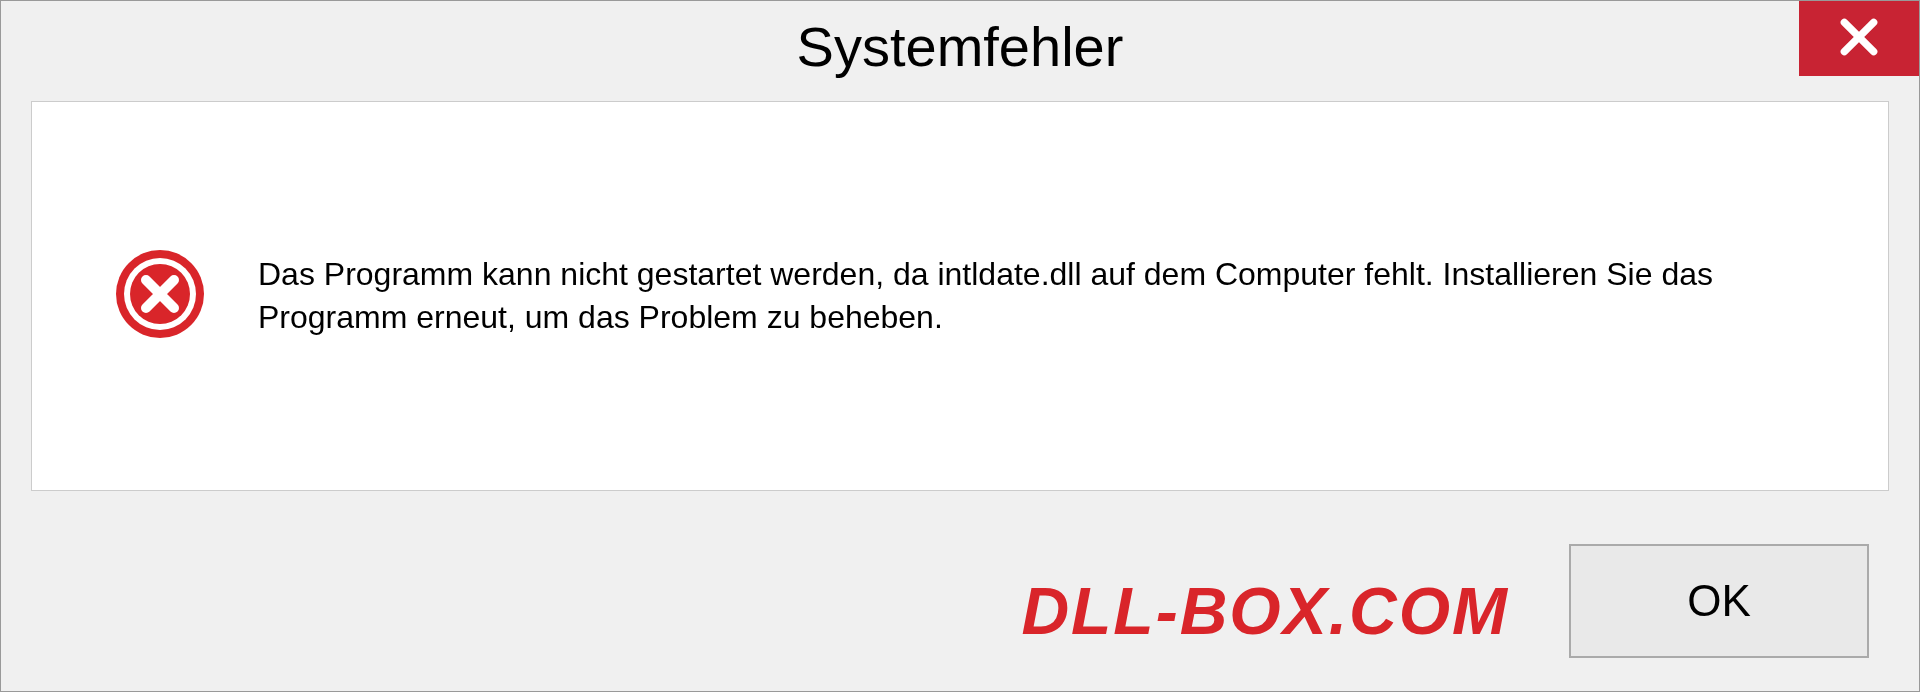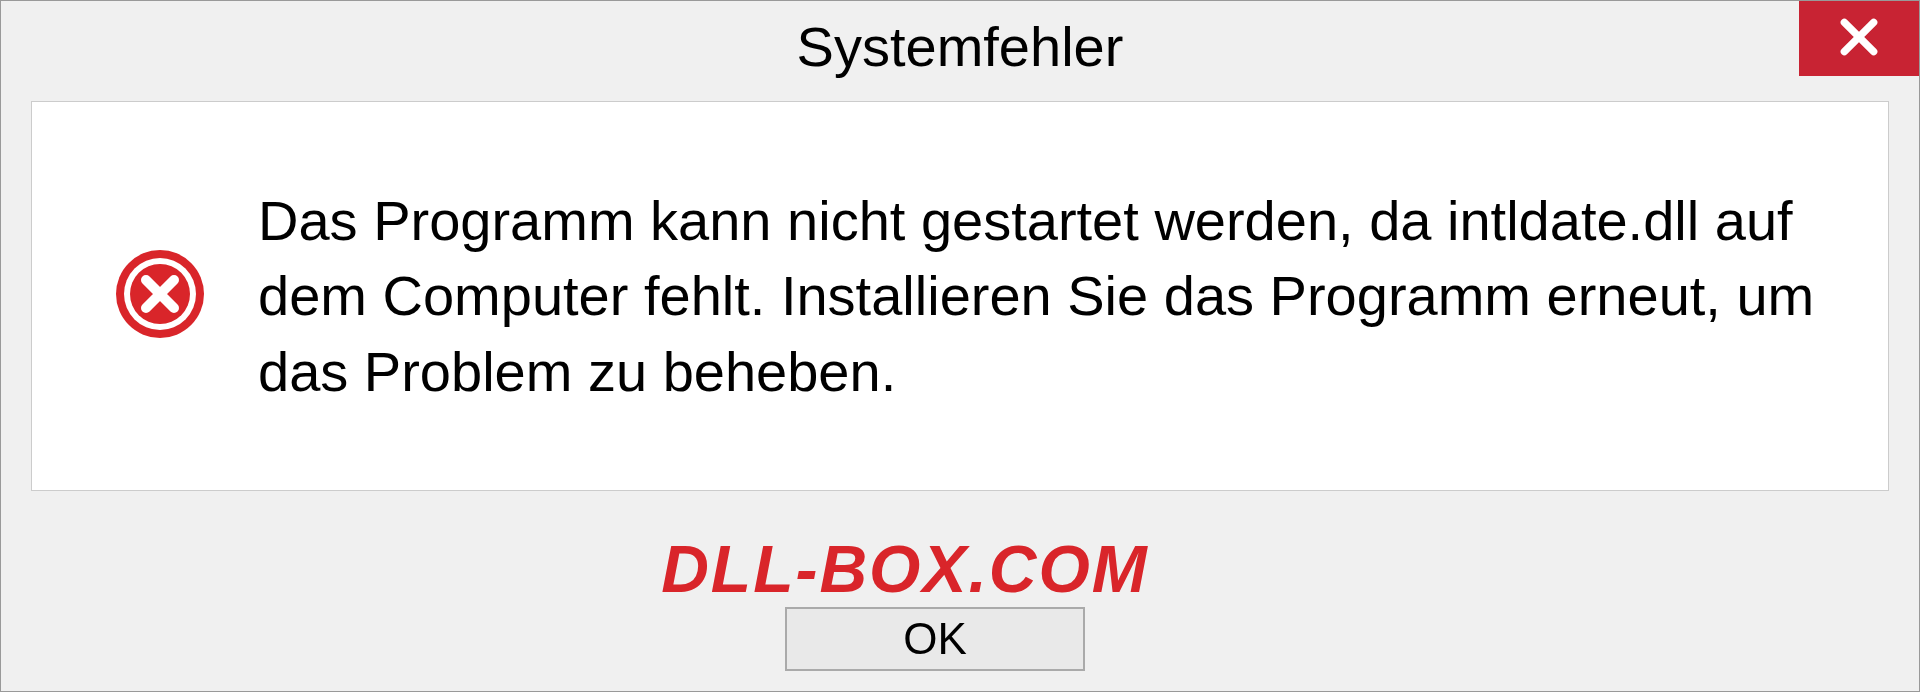"Das Programm kann nicht gestartet" .message-text { font-size: 56px -> 32px }
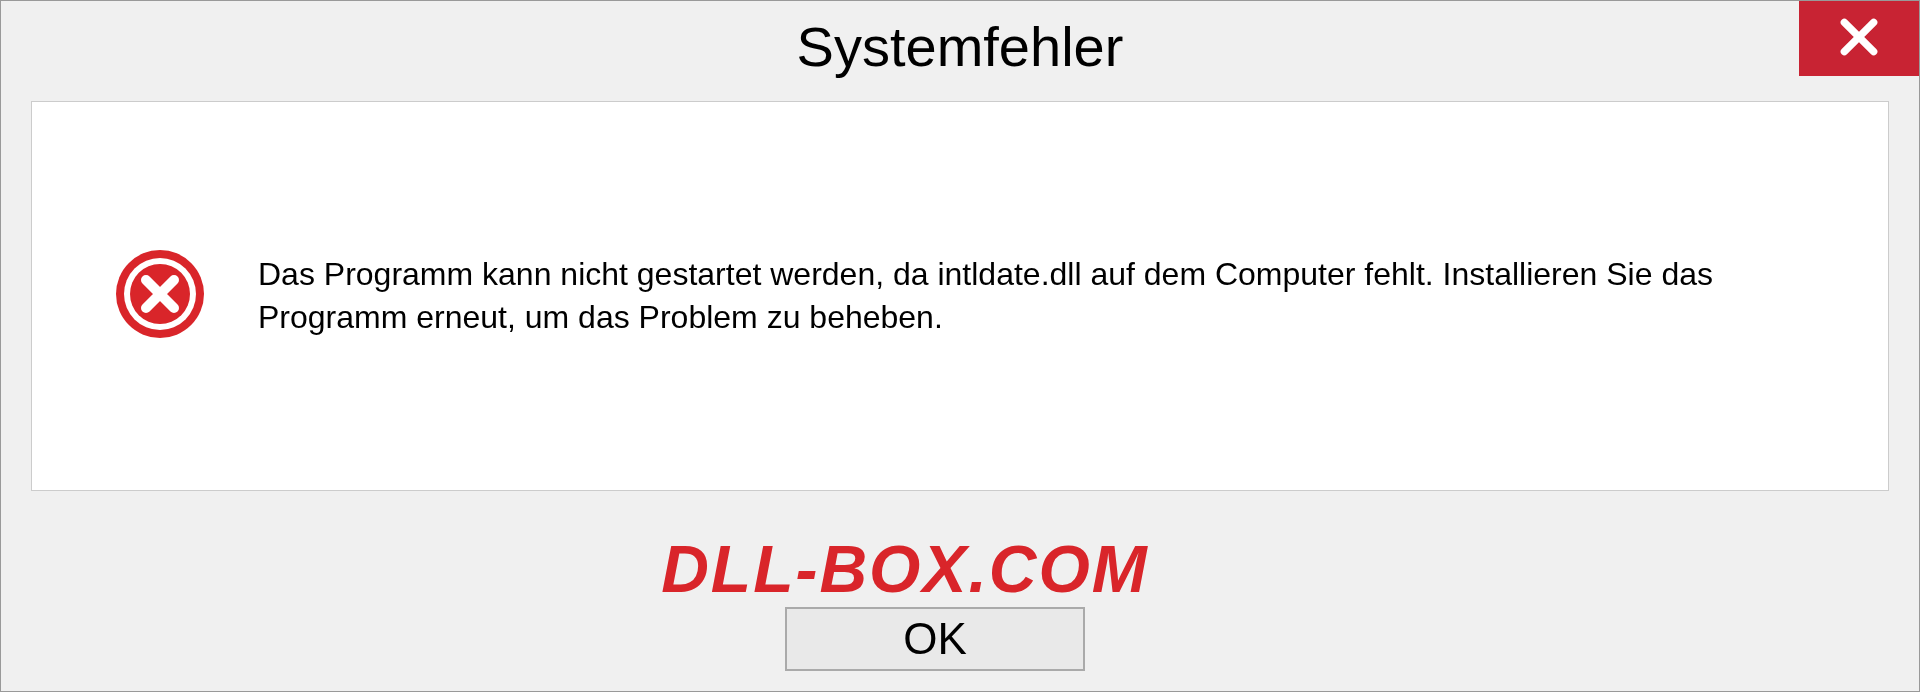"DLL-BOX.COM" .footer { flex-direction: column -> none }
